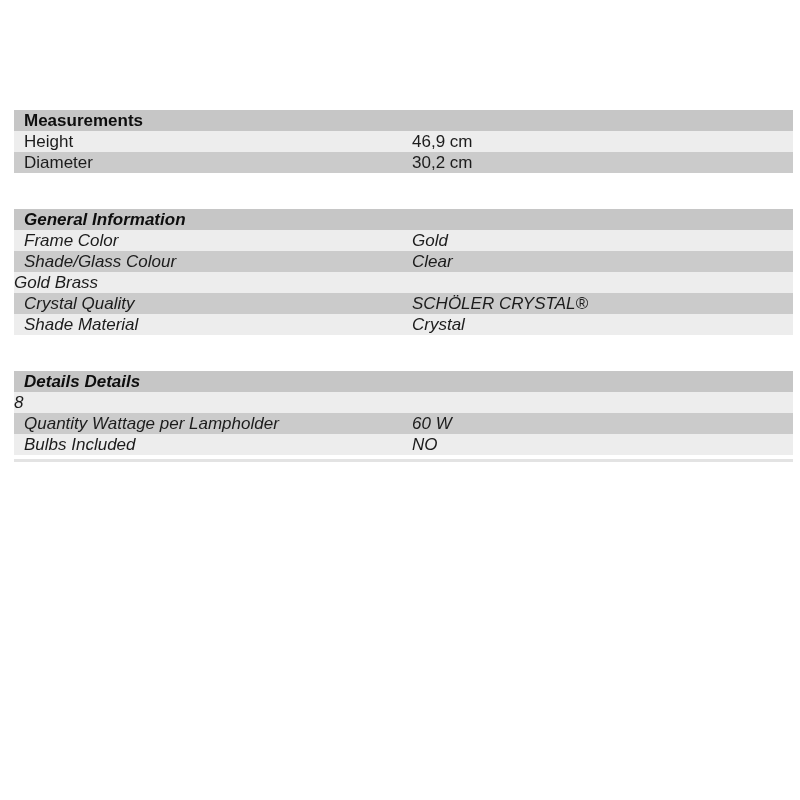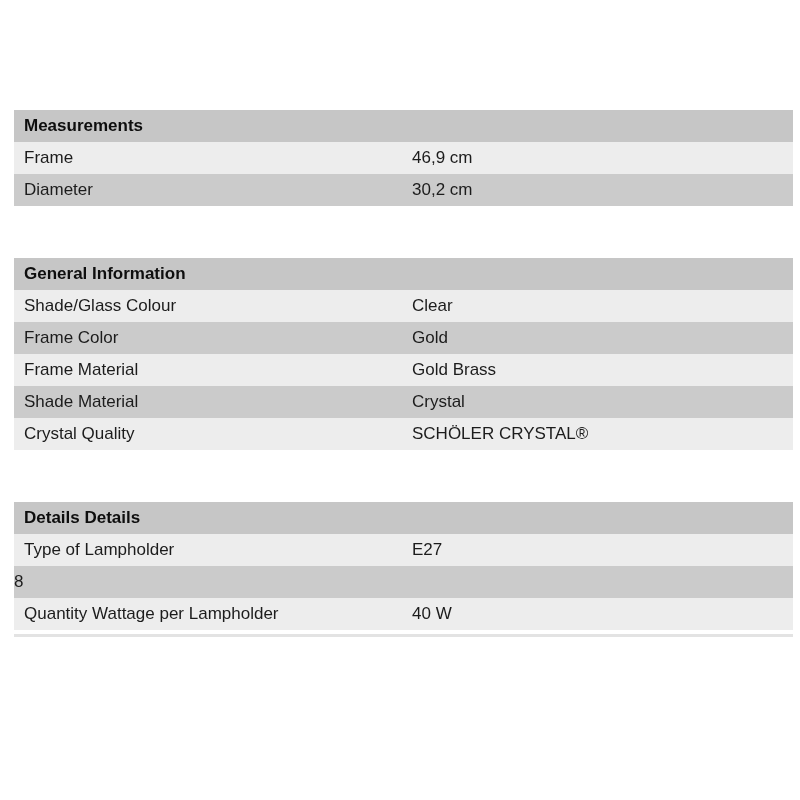"Measurements" .row { height: 32px -> 21px }
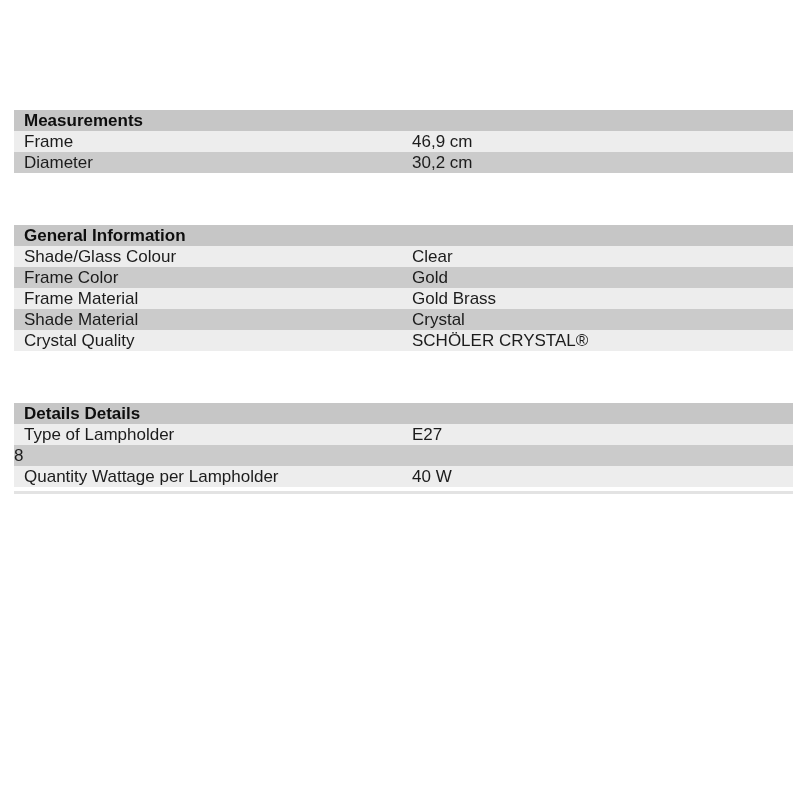"Frame" span.cell-label { text: Frame -> Height }
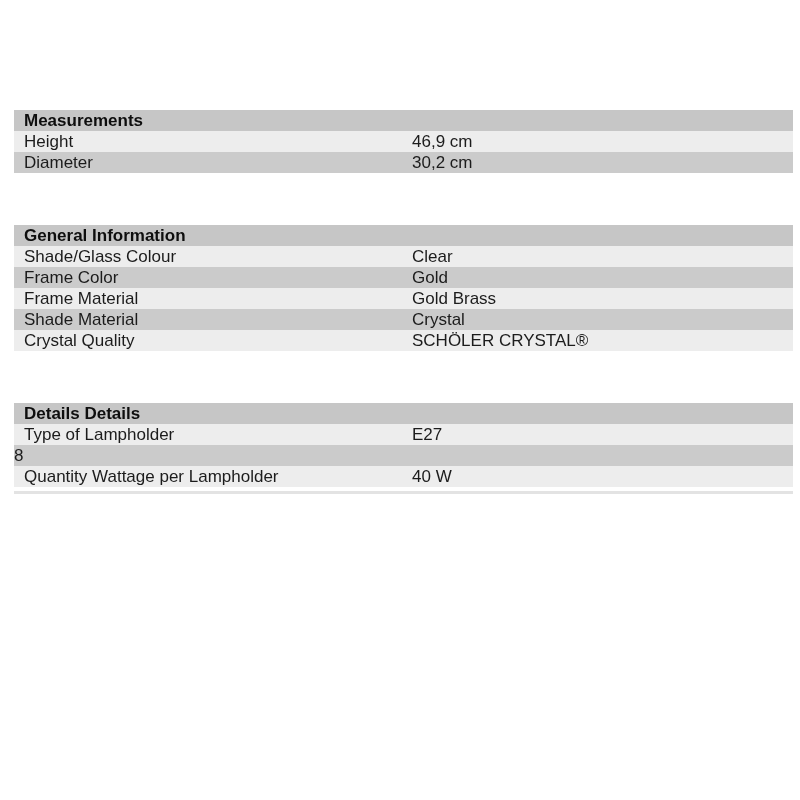"General Information" .spec-table + .spec-table { font-style: none -> italic; margin-top: 52px -> 36px }
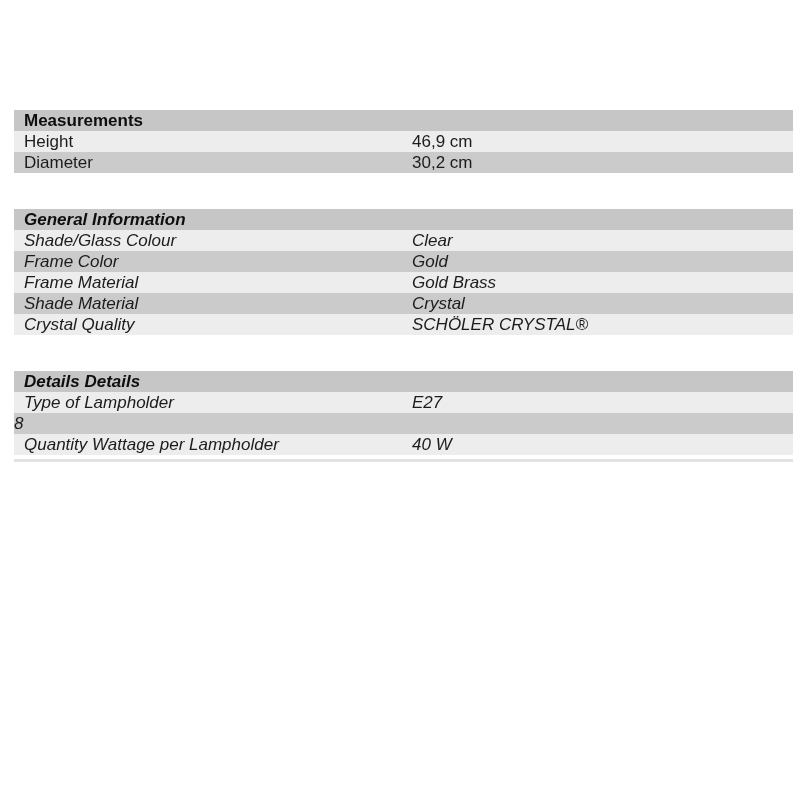"Shade/Glass Colour" div.row { order: before "Frame Color" -> after "Frame Color" }
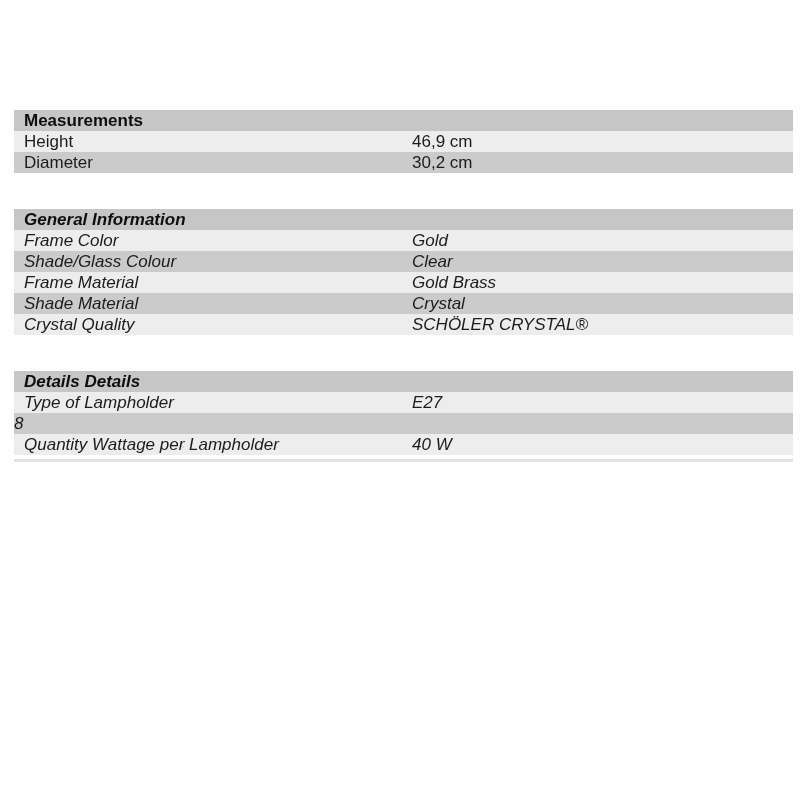"Frame Material" span.cell-label { html: <span>Frame Material</span> -> none }
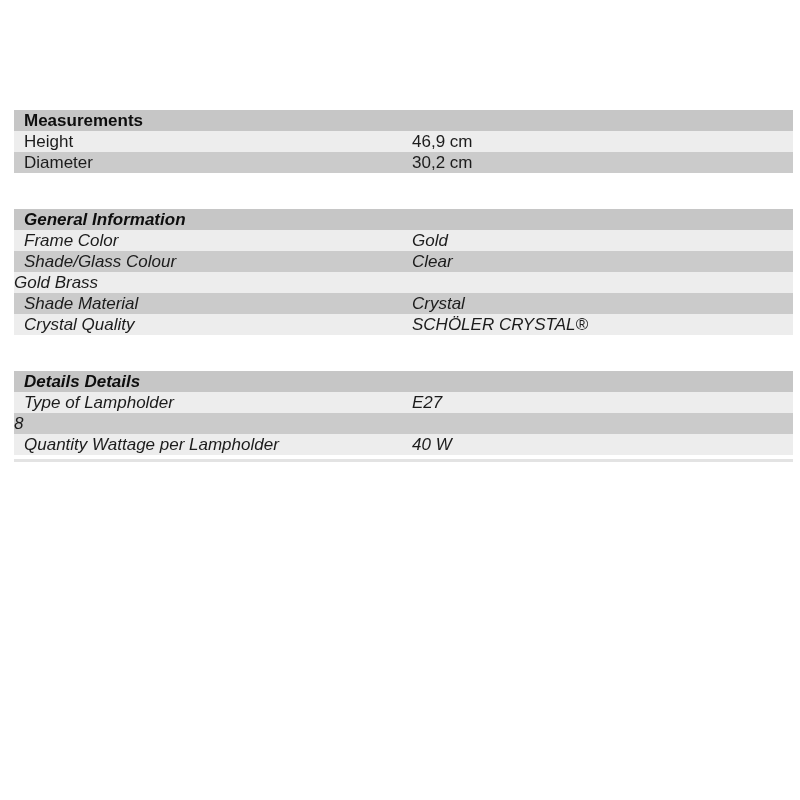"Shade Material" div.row { order: before "Crystal Quality" -> after "Crystal Quality" }
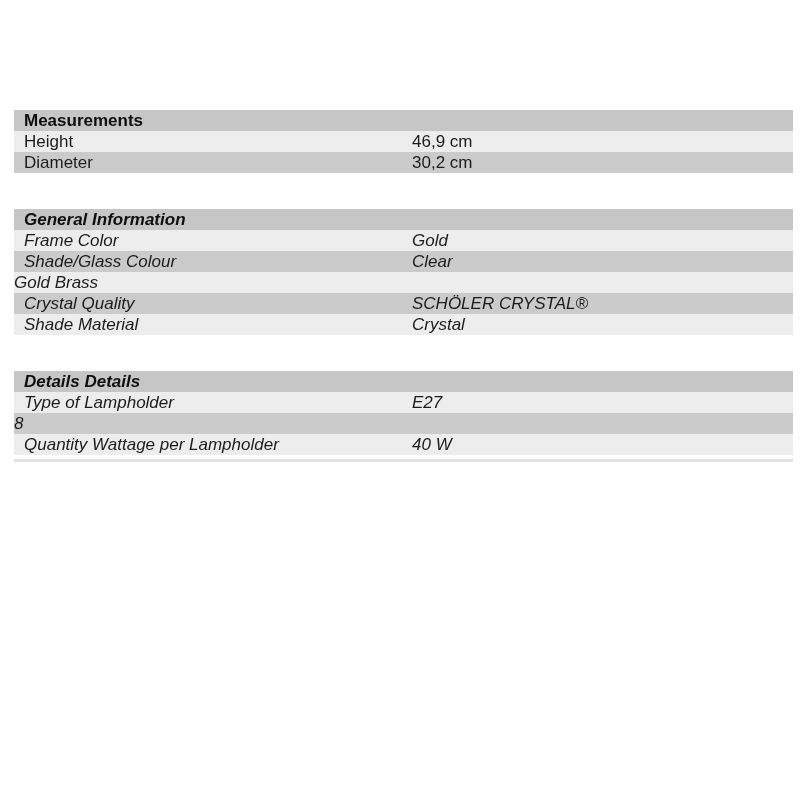"Type of Lampholder" div.row { html: <div> <span>Type of Lampholder</span> <span>E27</span> </div> -> none }
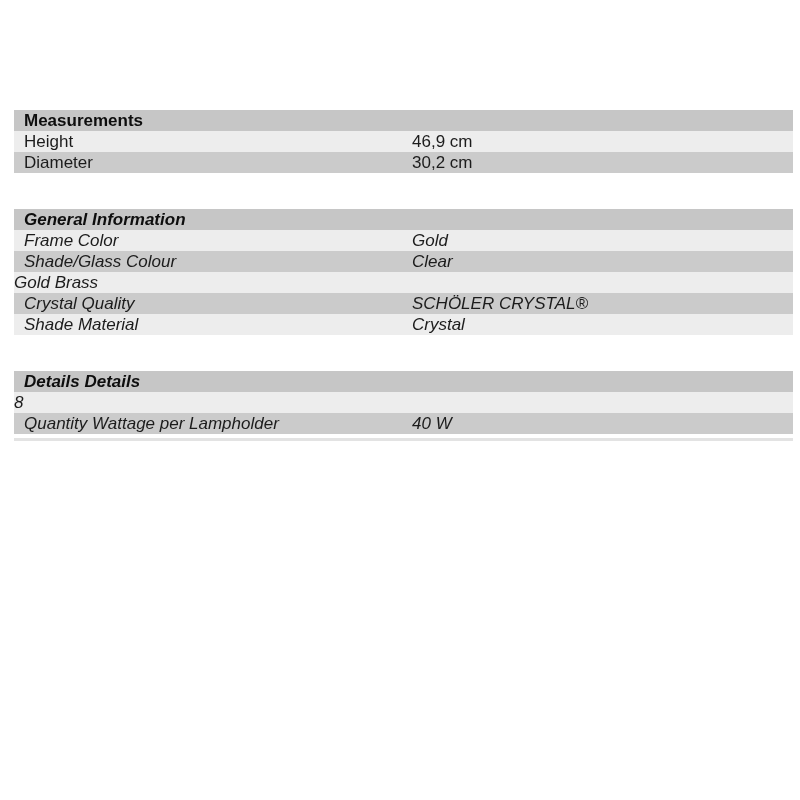"40 W" span.cell-value { text: 40 -> 60 }
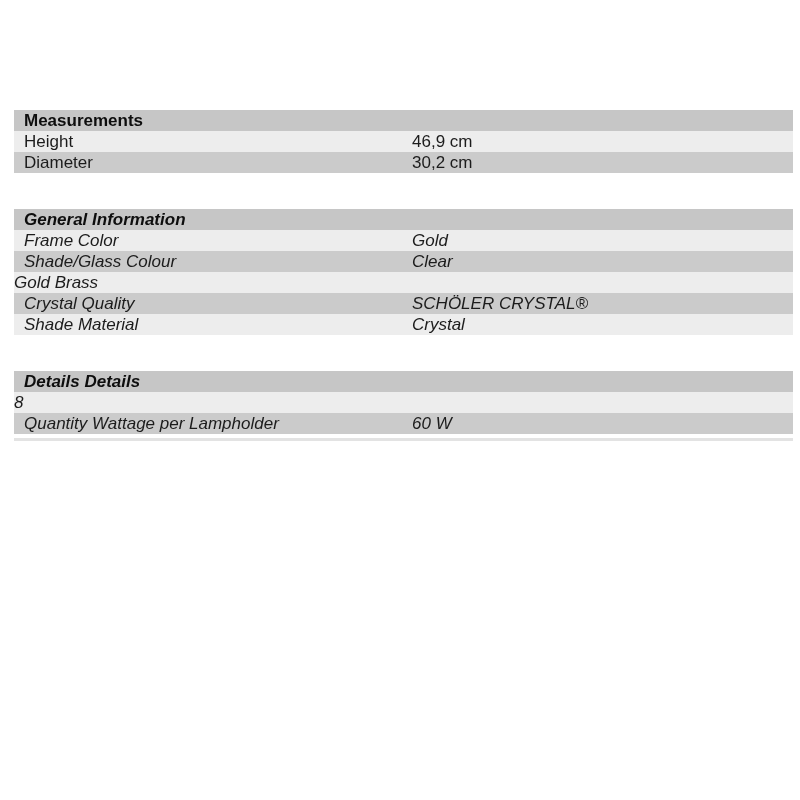"Bulbs Included" div.row { html: none -> <div> <span>Bulbs Included</span> <span>NO</span> </div> }
